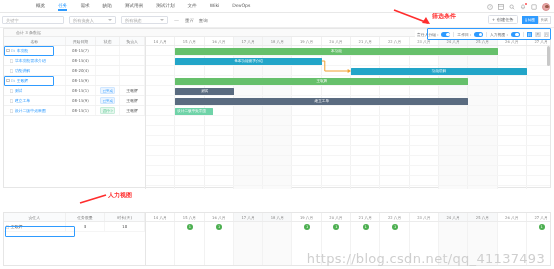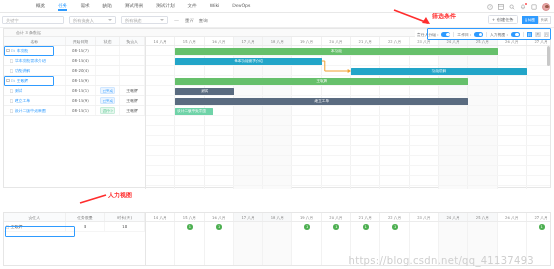"https://blog.csdn.net/qq_41137493" .watermark { font-size: 10px -> 13px; right: 20px -> 9px }
